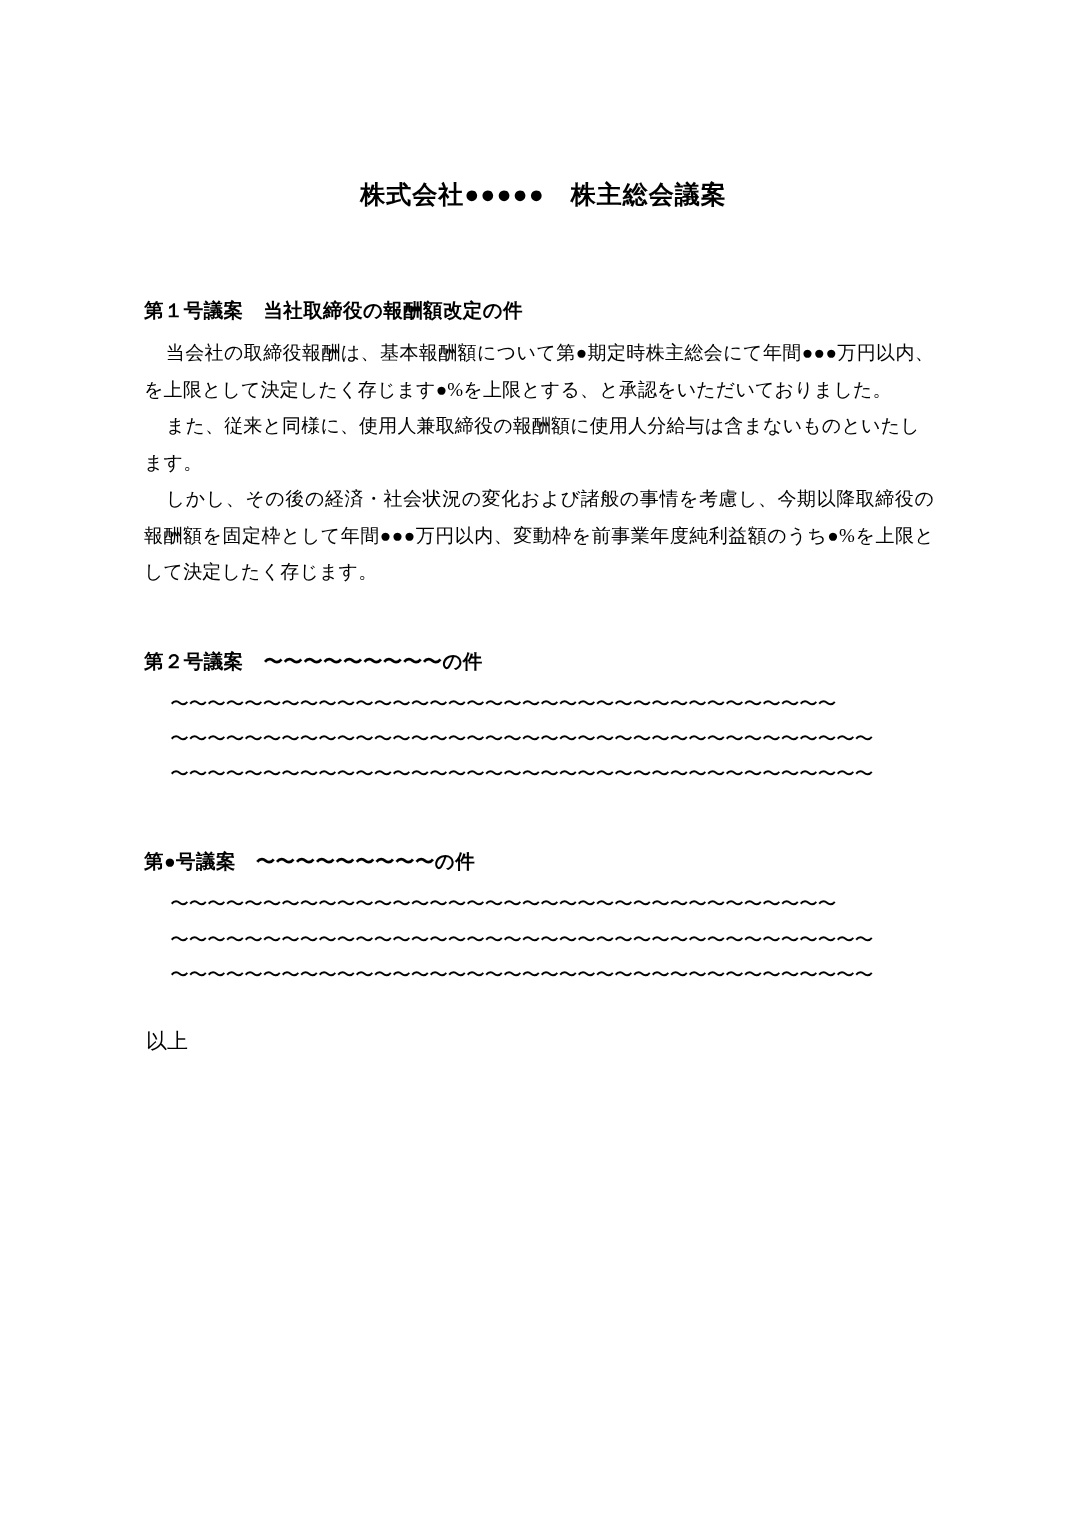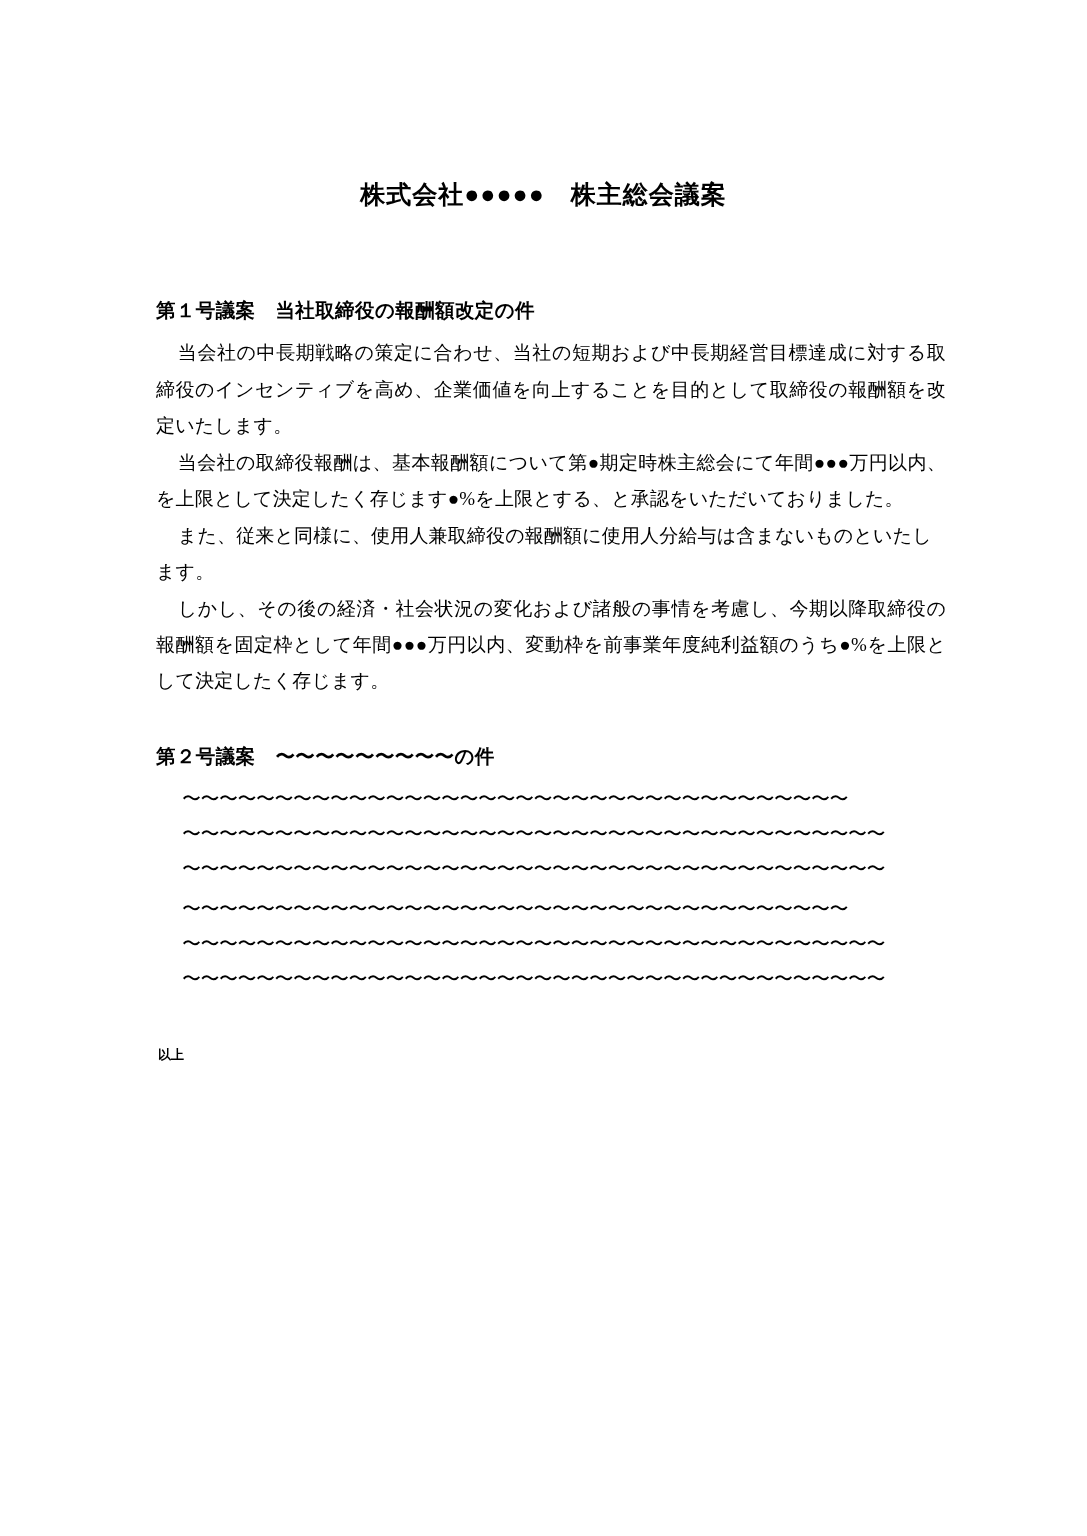"第１号議案 当社取締役の報酬額改定の件" .content { left: 156px -> 144px }
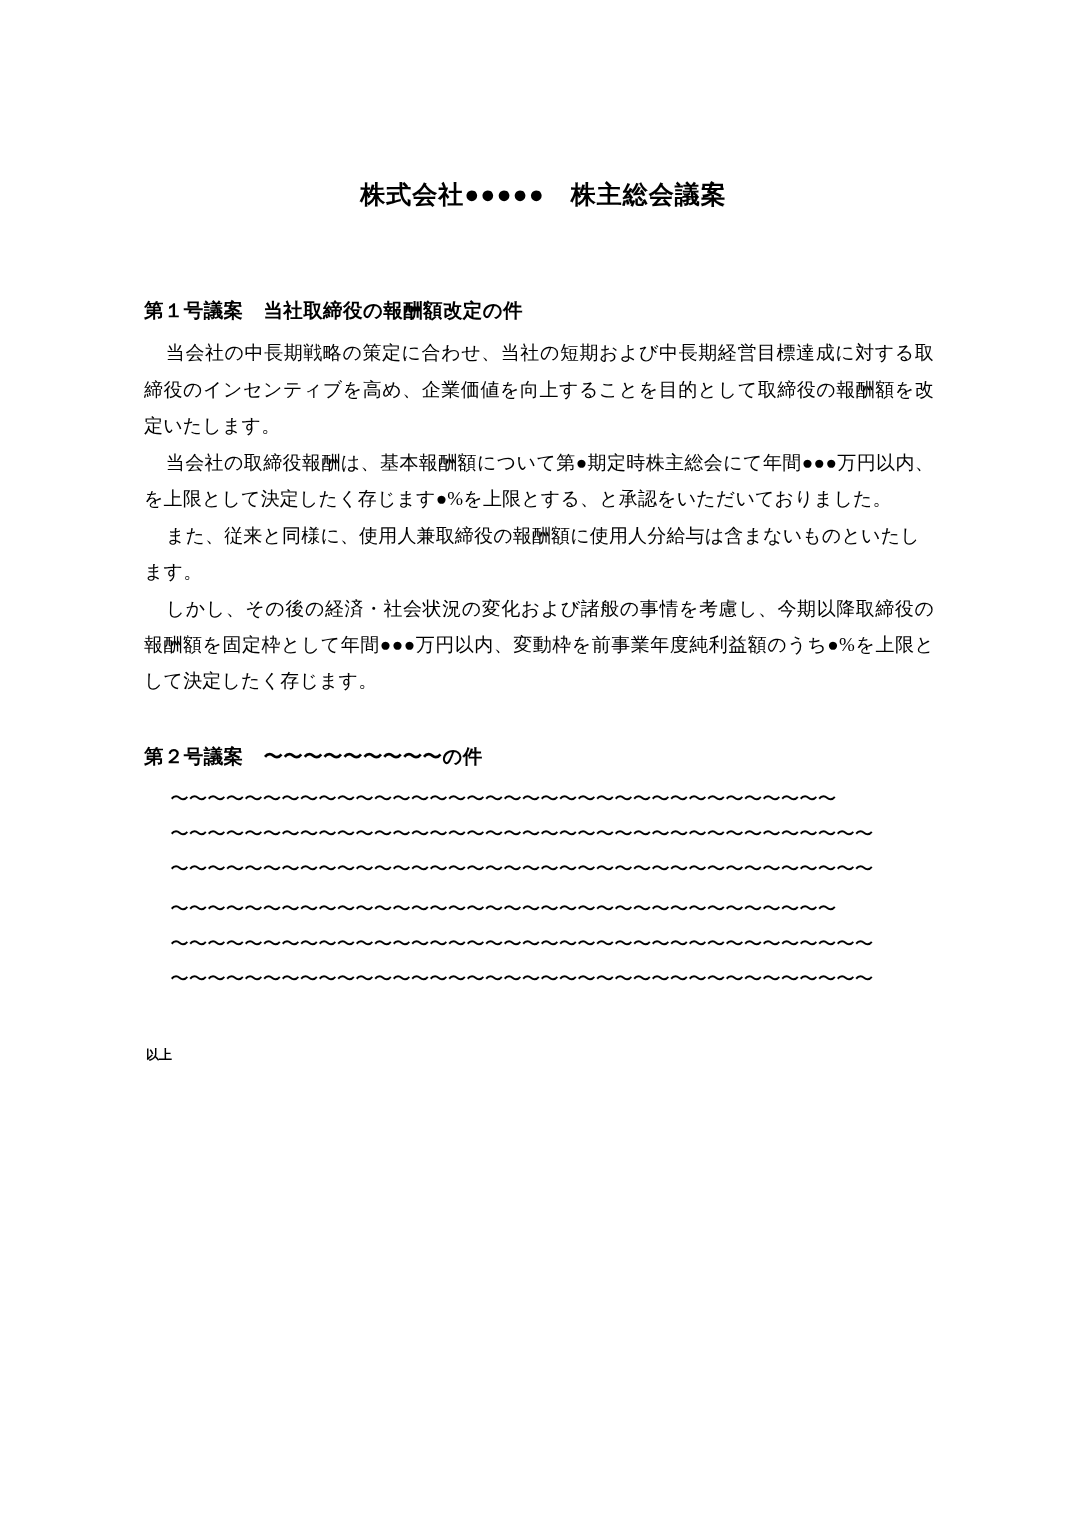"当会社の中長期戦略の策定に合わせ、当社の短期および中長期経営目標達成に対する取締" p.para { html: <p>当会社の中長期戦略の策定に合わせ、当社の短期および中長期経営目標達成に対する取締役のインセンティブを高め、企業価値を向上することを目的として取締役の報酬額を改定いたします。</p> -> none }
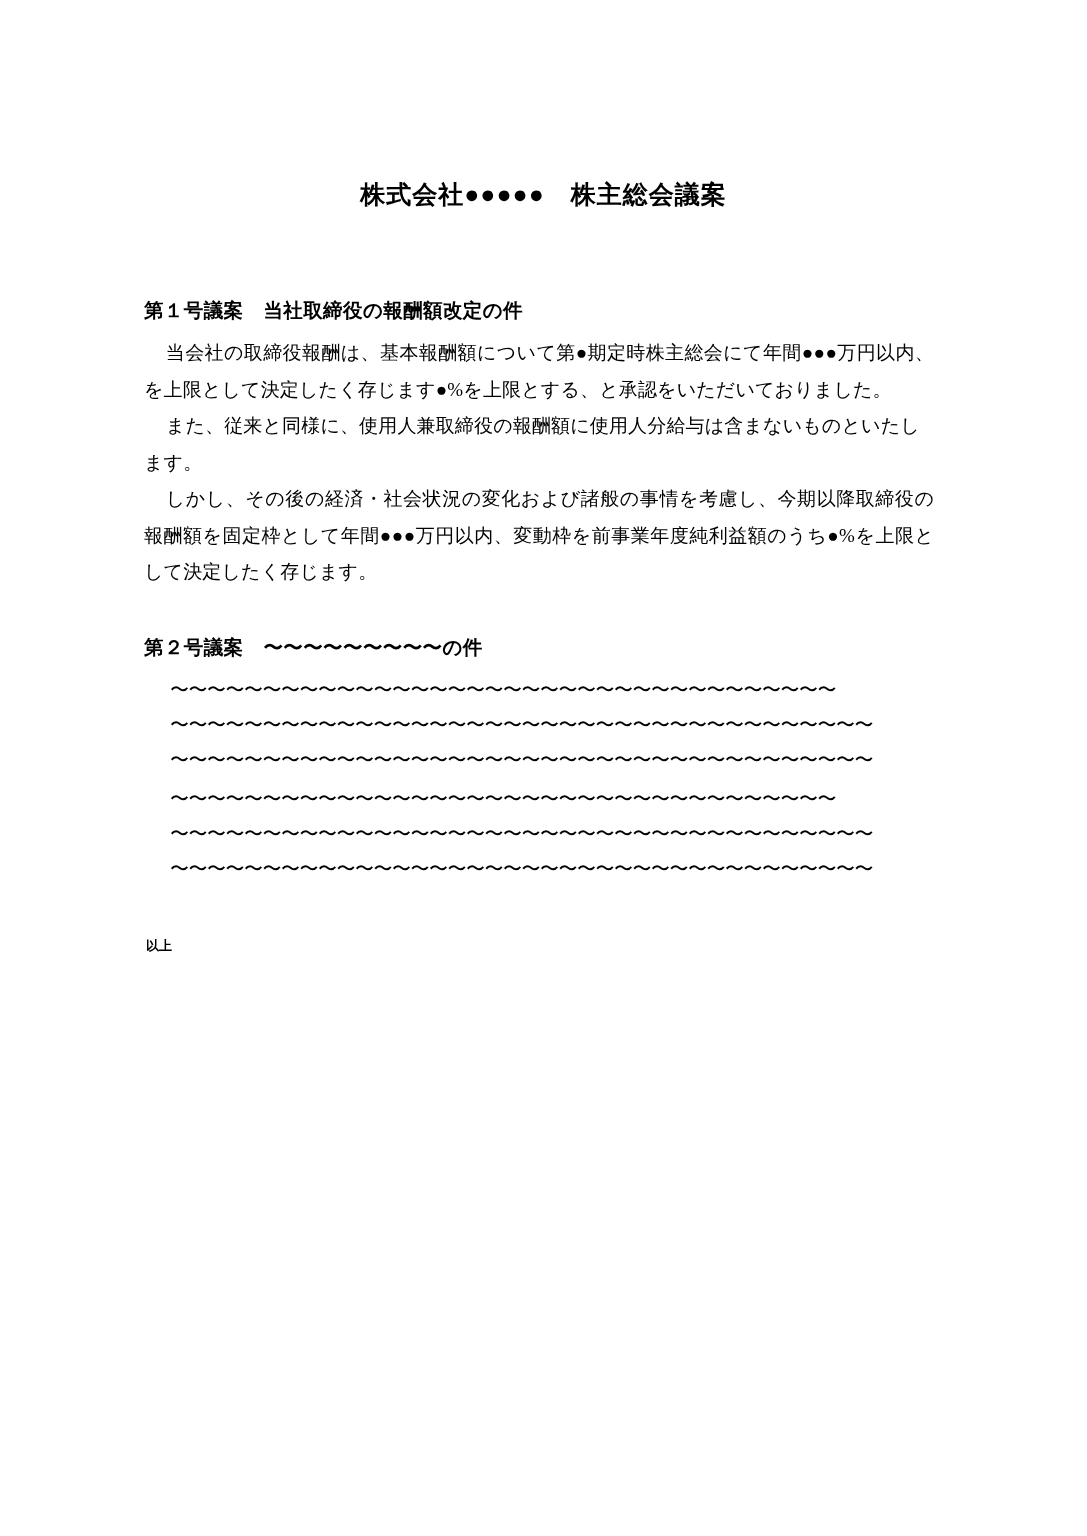"第２号議案 〜〜〜〜〜〜〜〜〜の件" .heading.second { margin-top: 42px -> 56px }
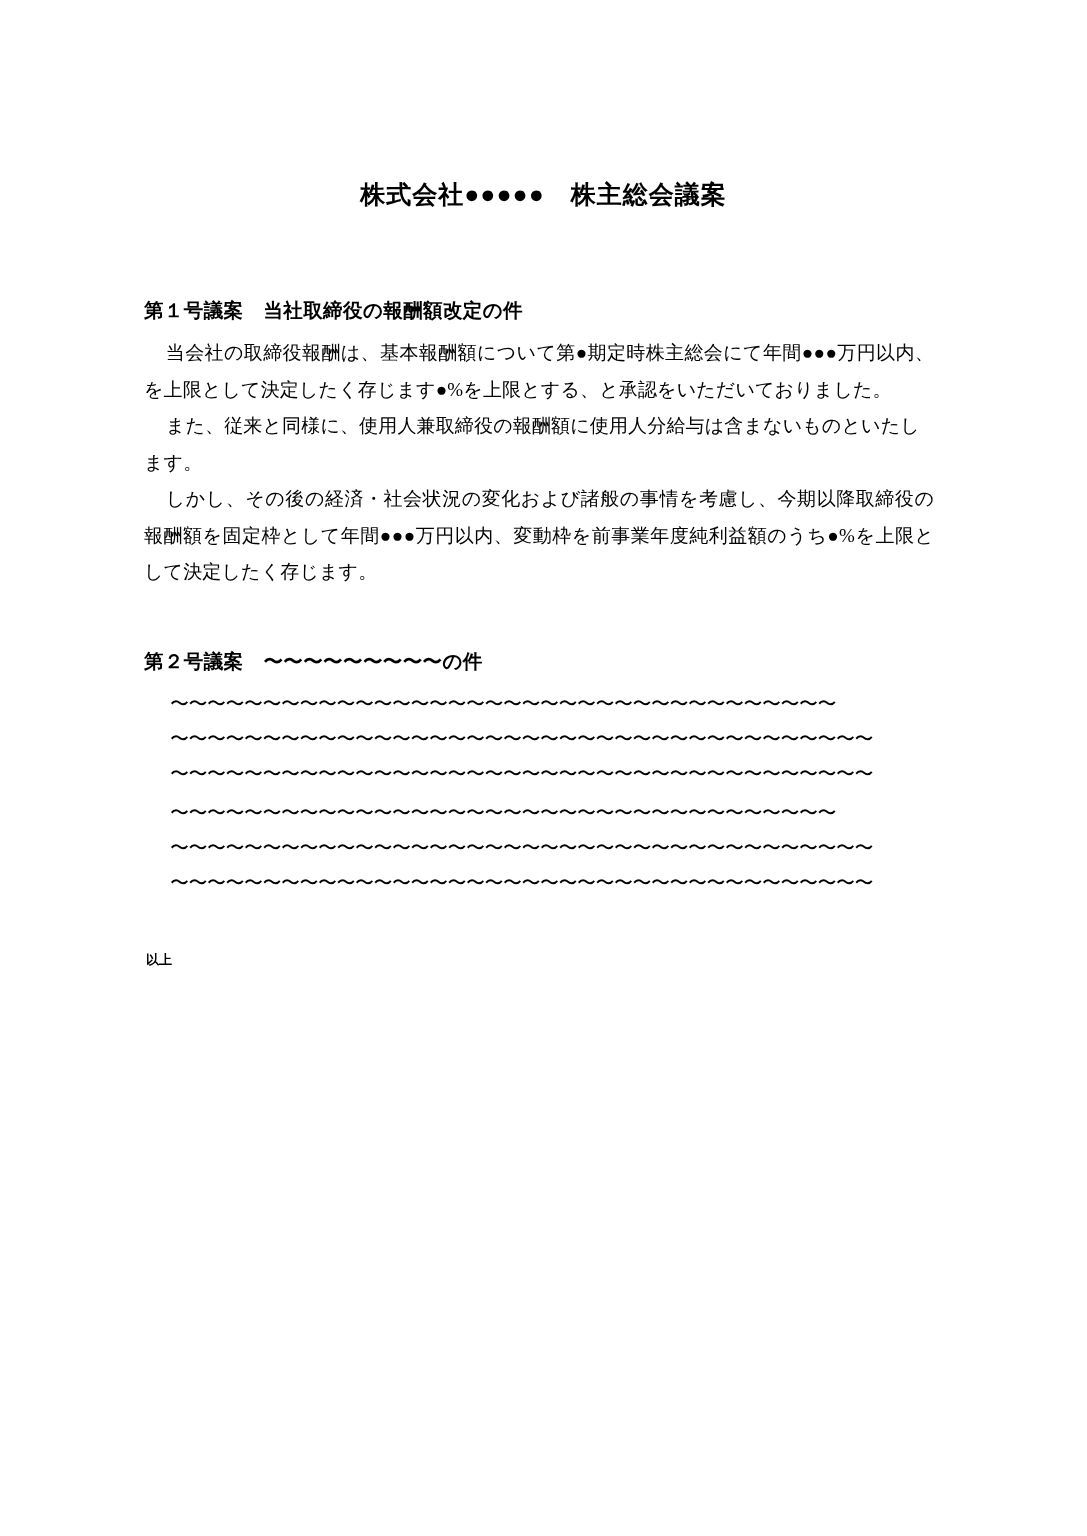"第●号議案 〜〜〜〜〜〜〜〜〜の件" p.heading { html: none -> <p>第●号議案 〜〜〜〜〜〜〜〜〜の件</p> }
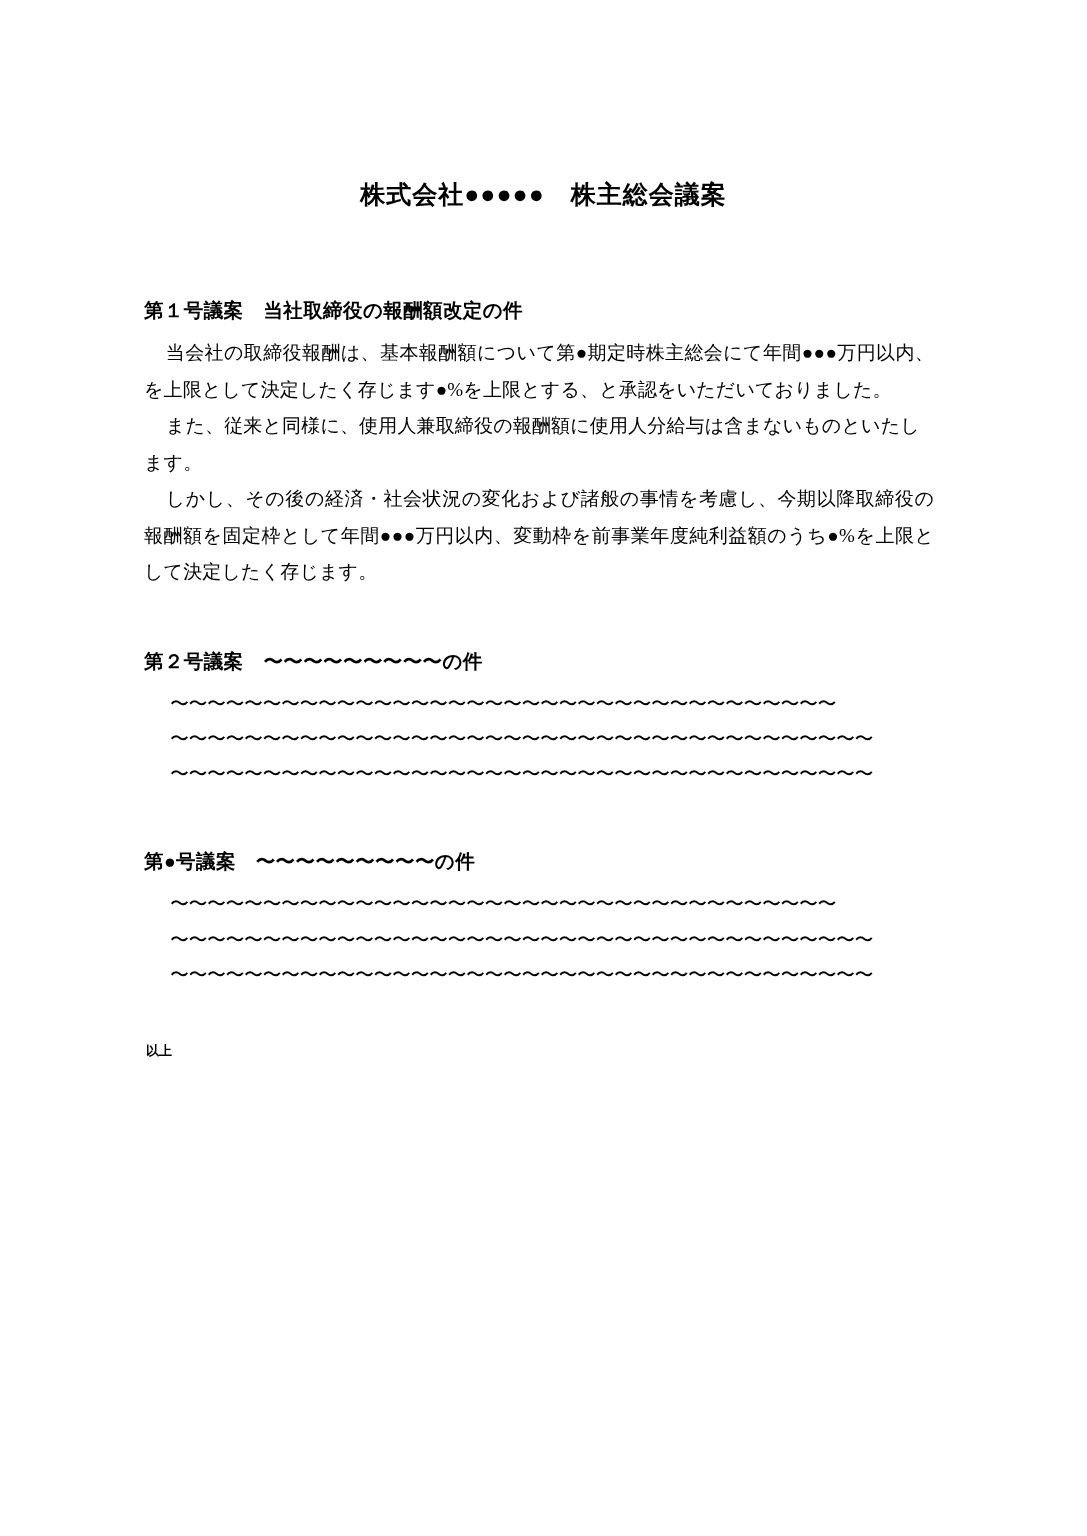"以上" .closing { font-size: 13px -> 21px; font-weight: bold -> none; margin-top: 48px -> 32px }
